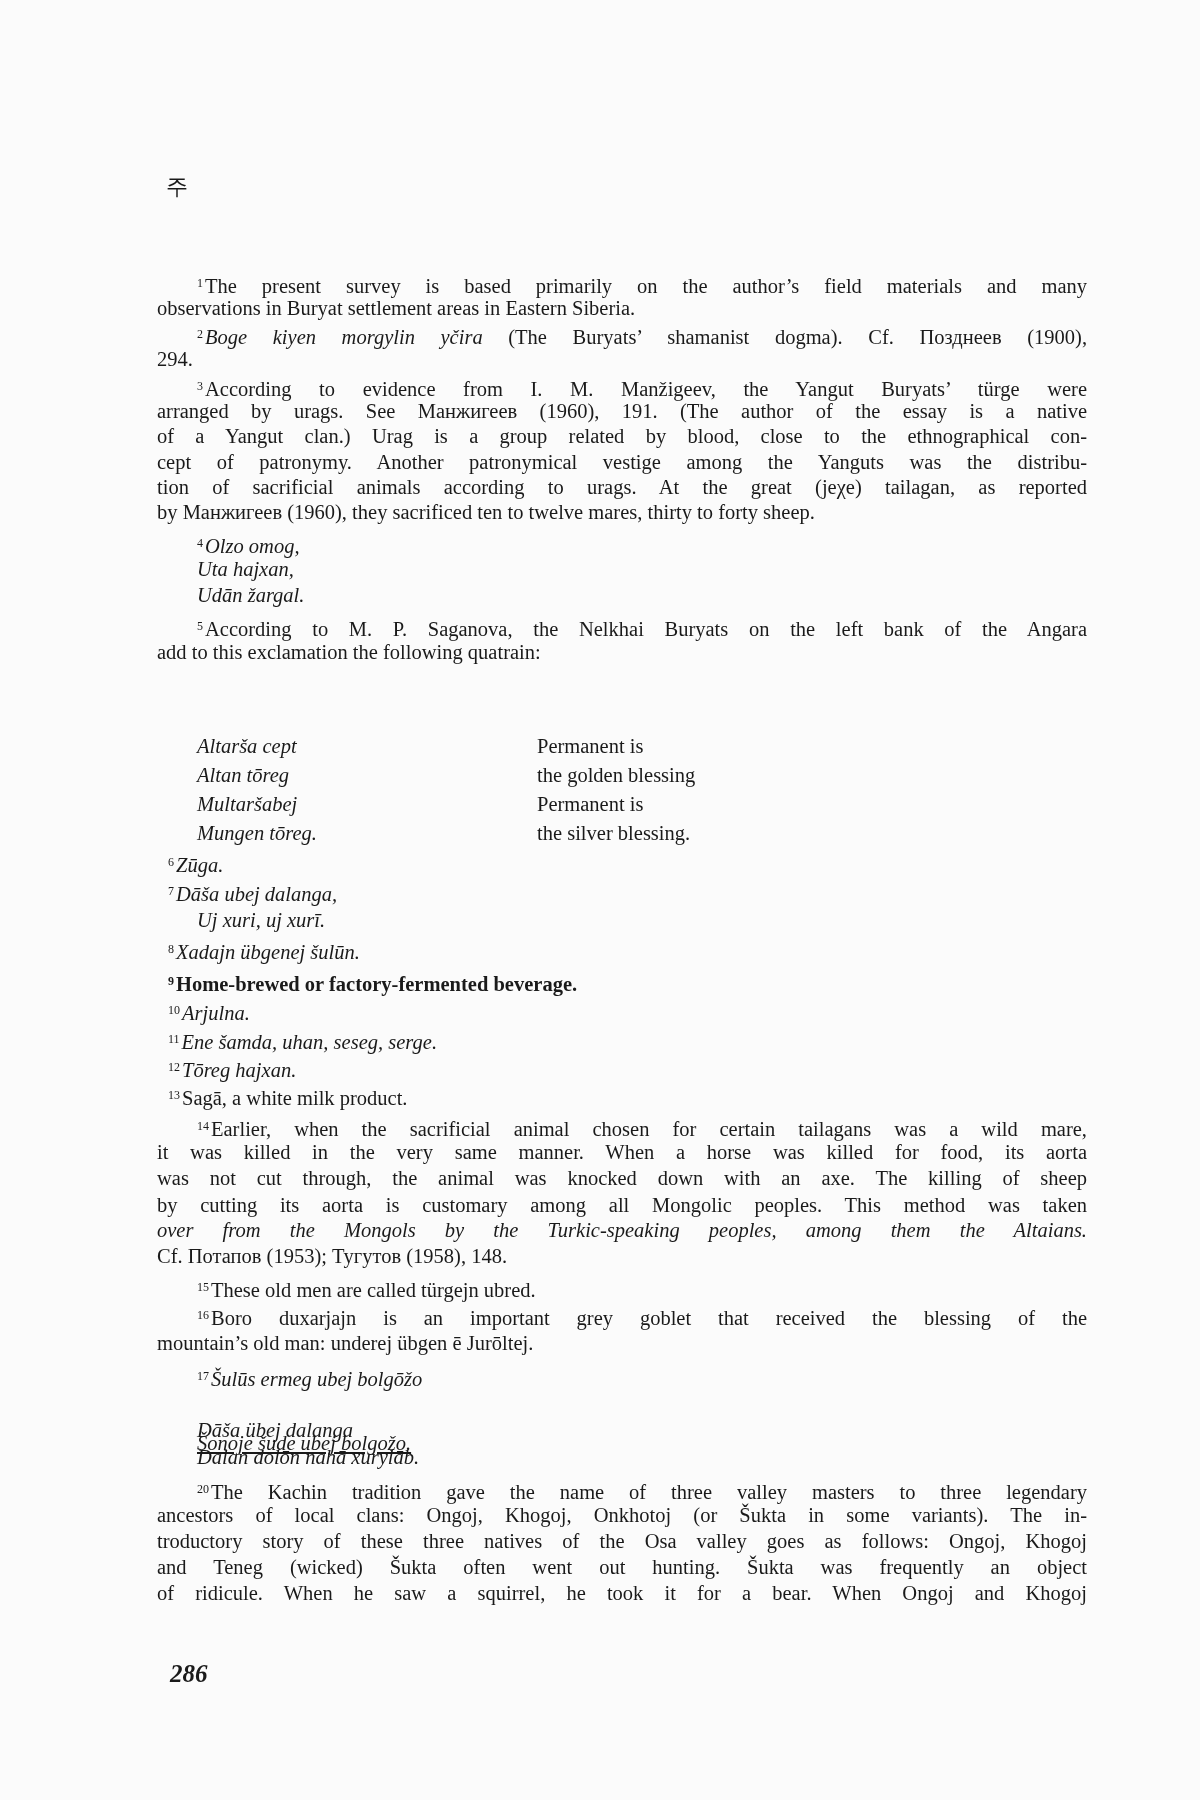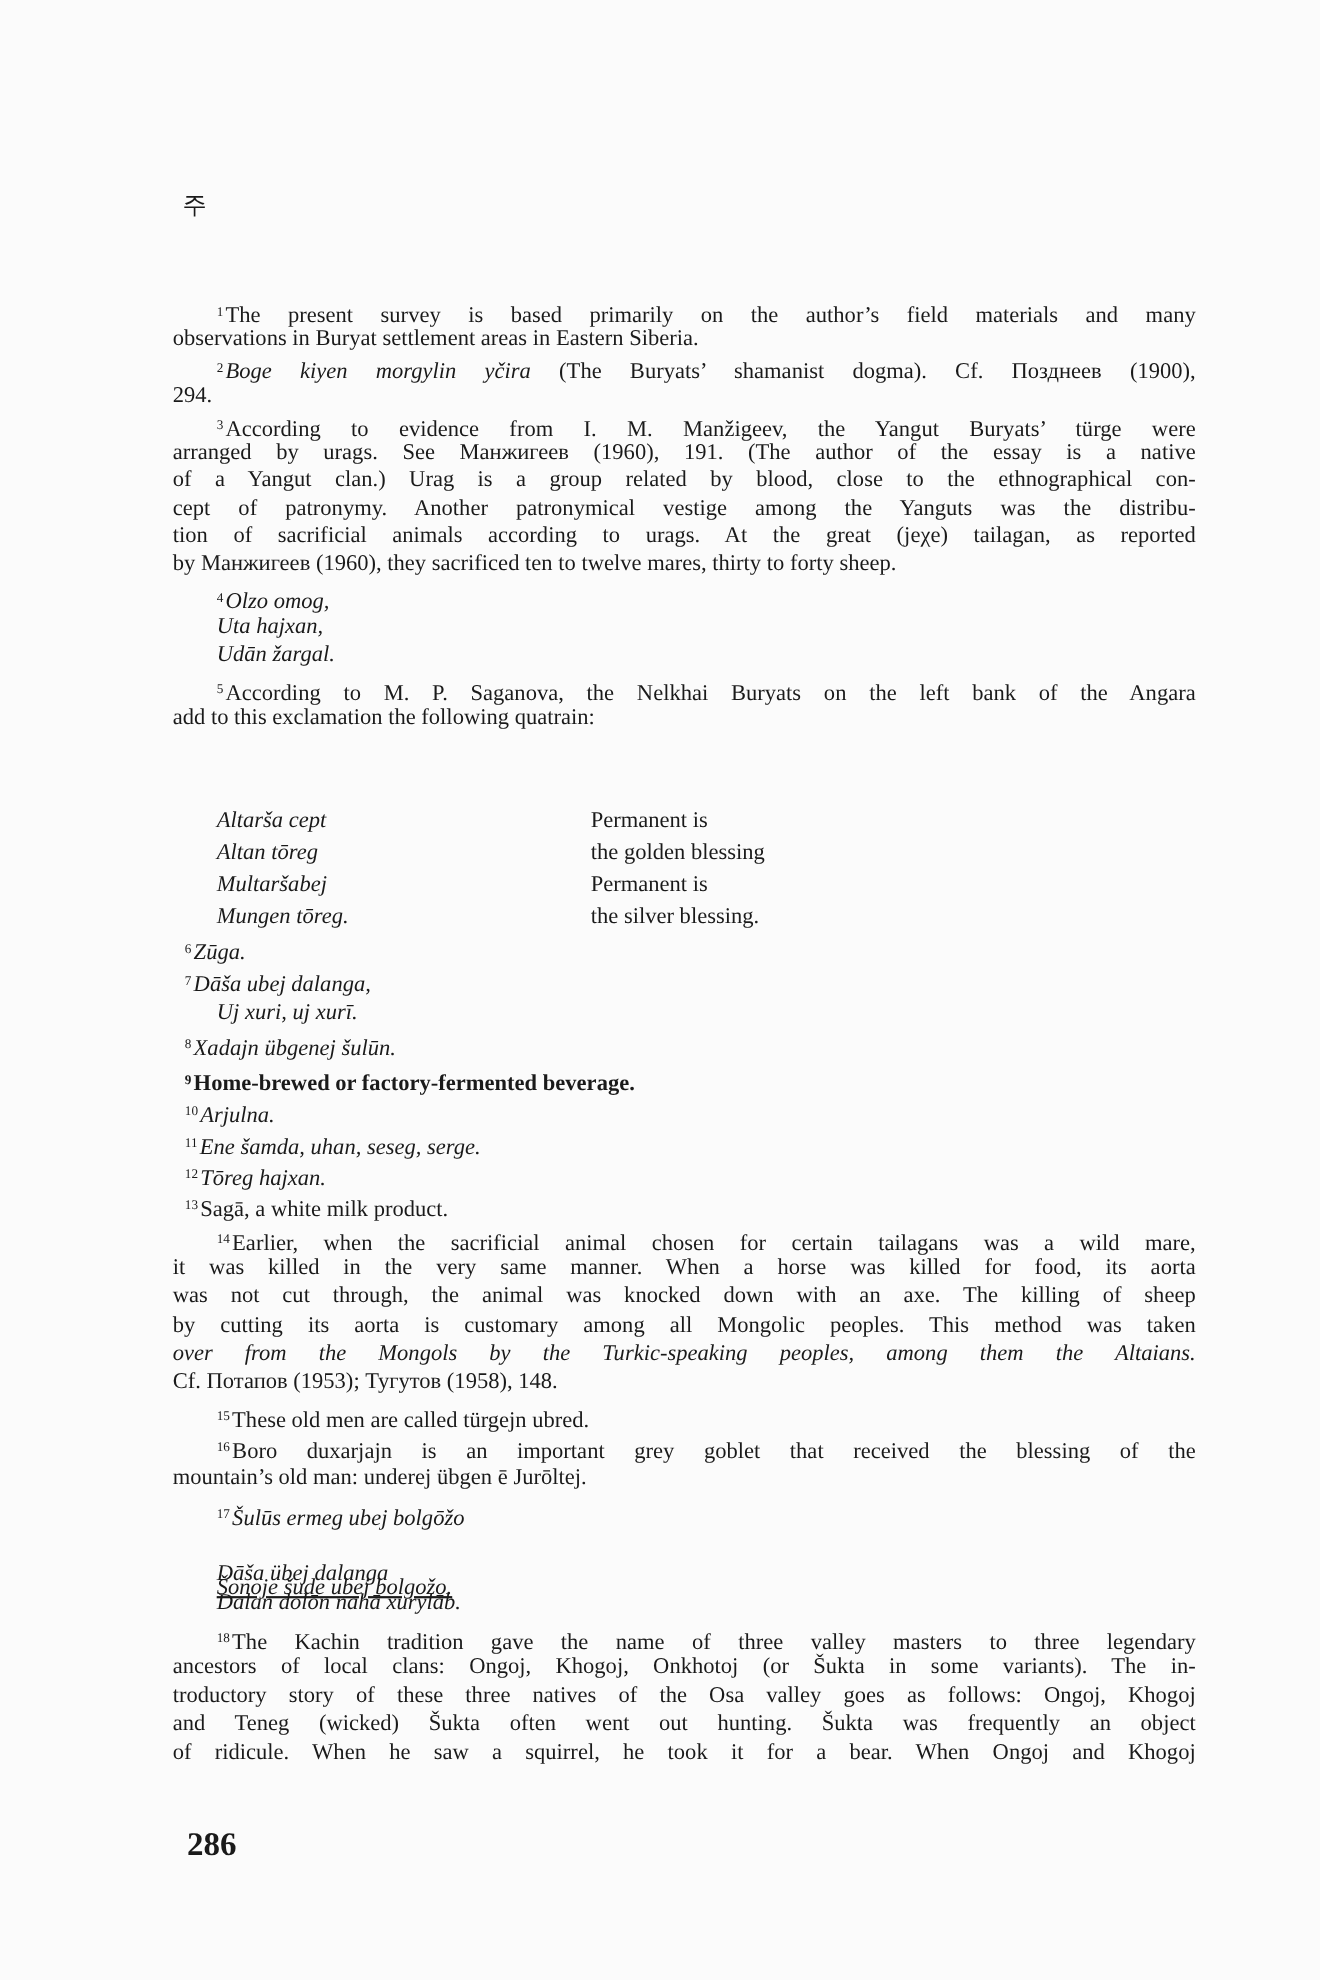"18" sup { text: 18 -> 20 }
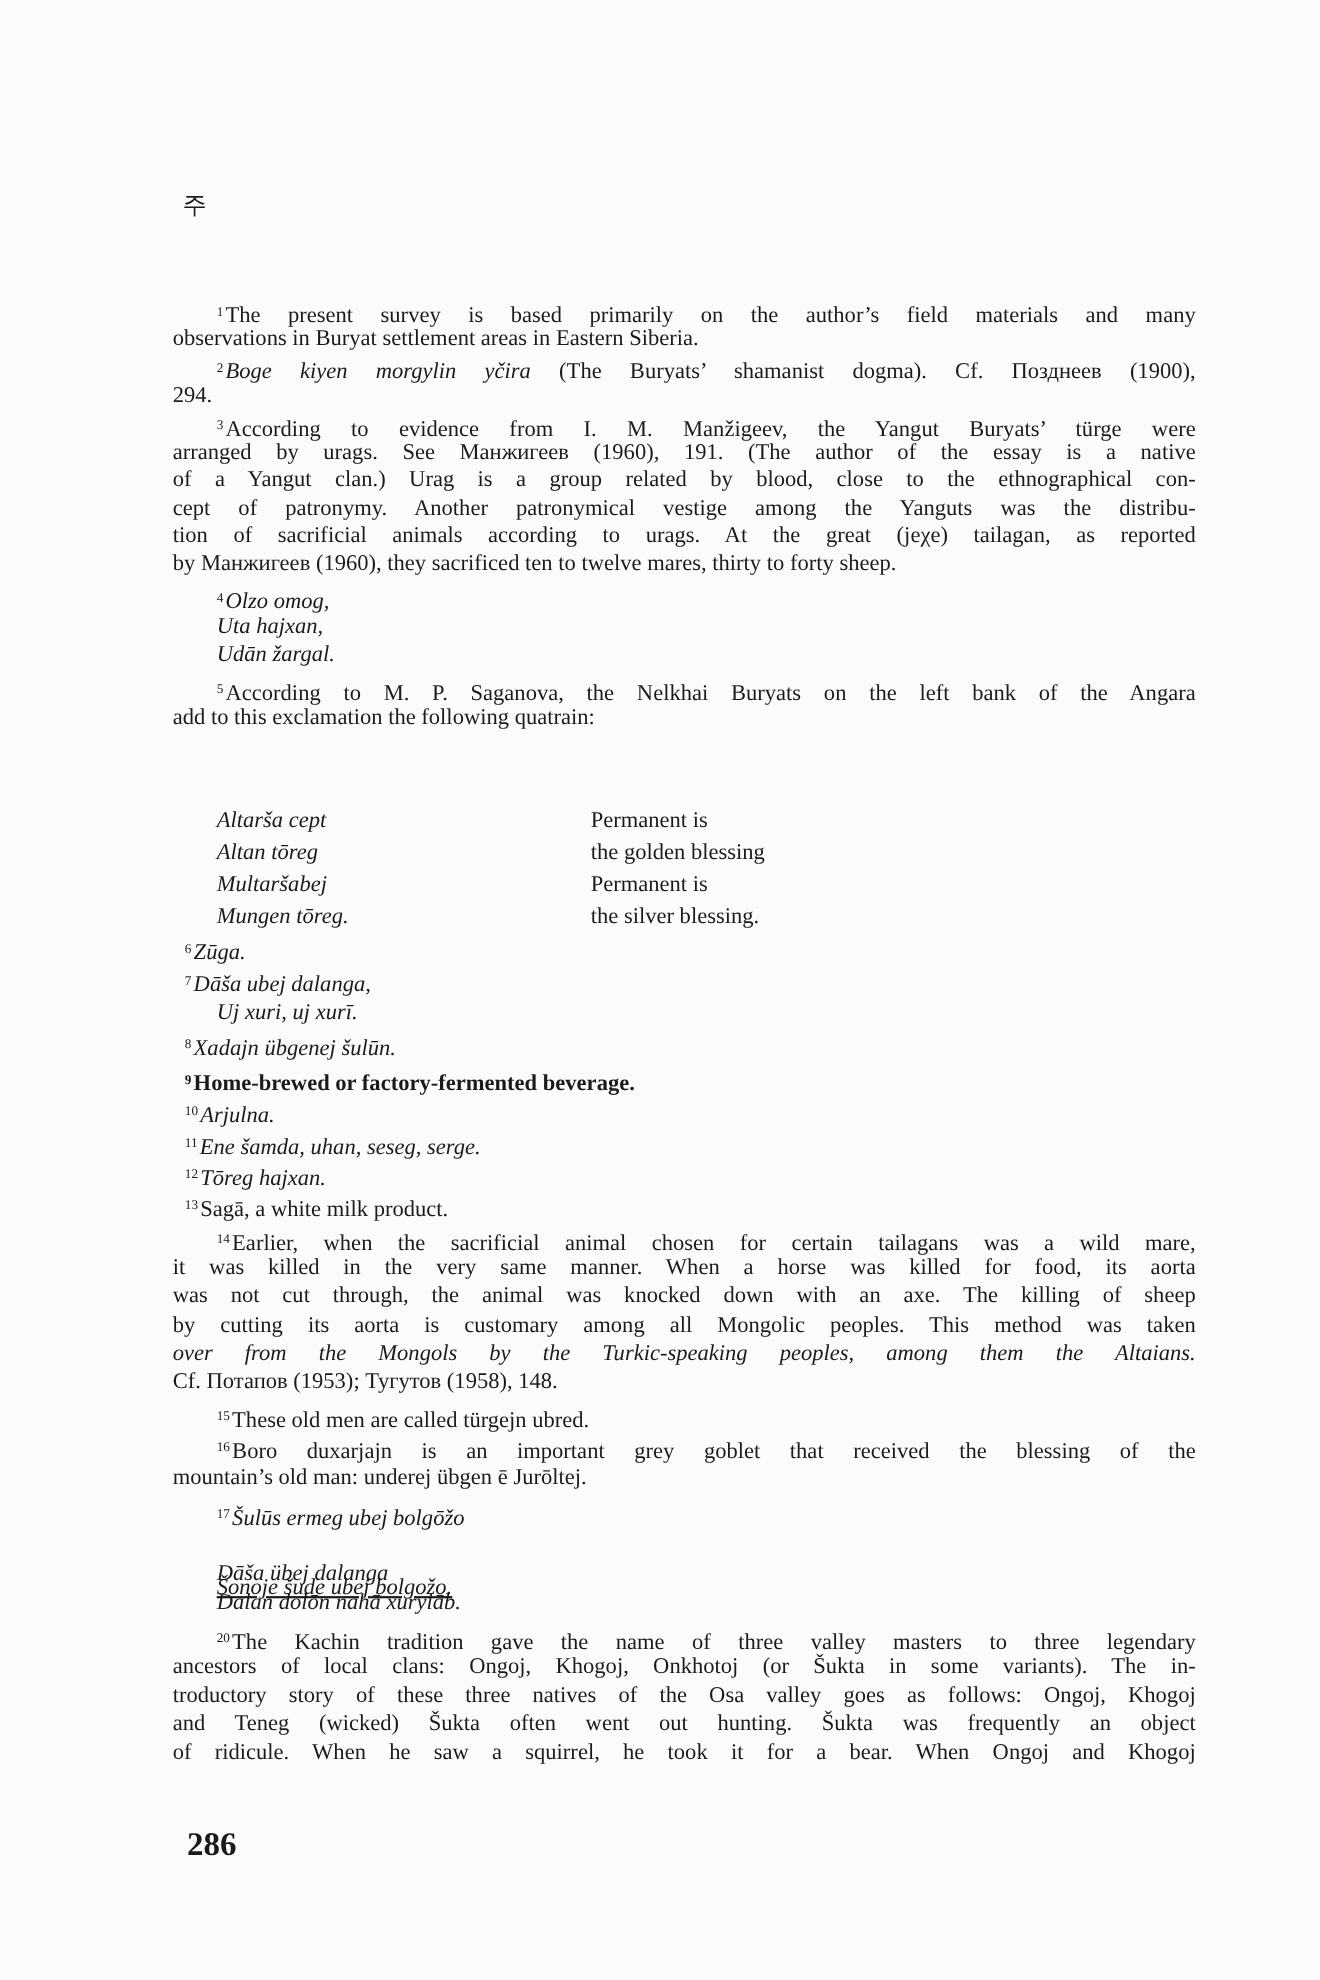"286" .pgnum { font-size: 30px -> 25px; font-style: none -> italic }
